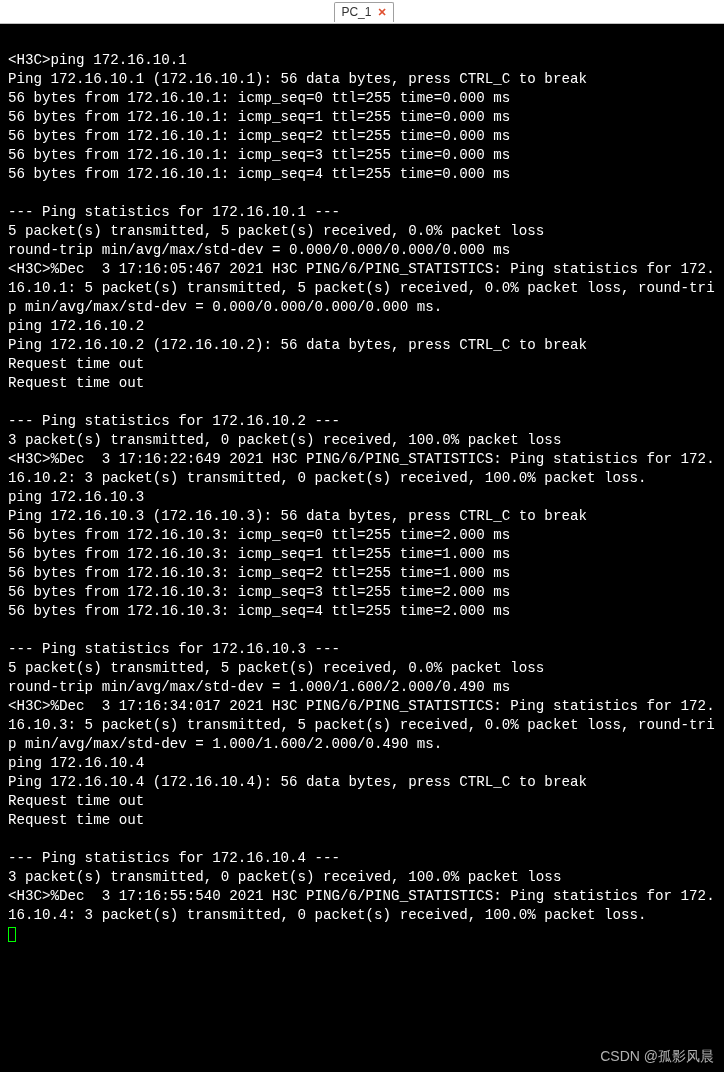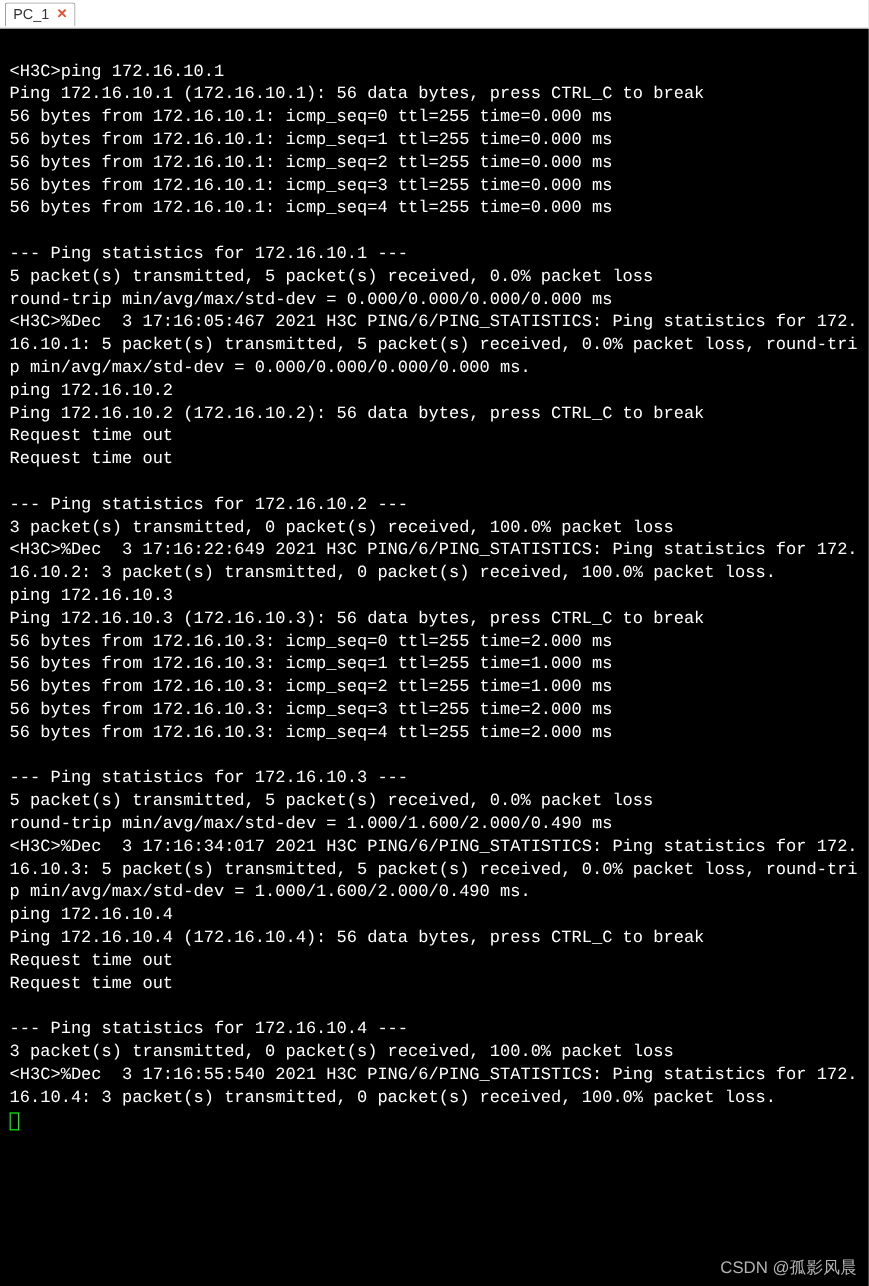"PC_1" .tab-bar { justify-content: none -> center }
